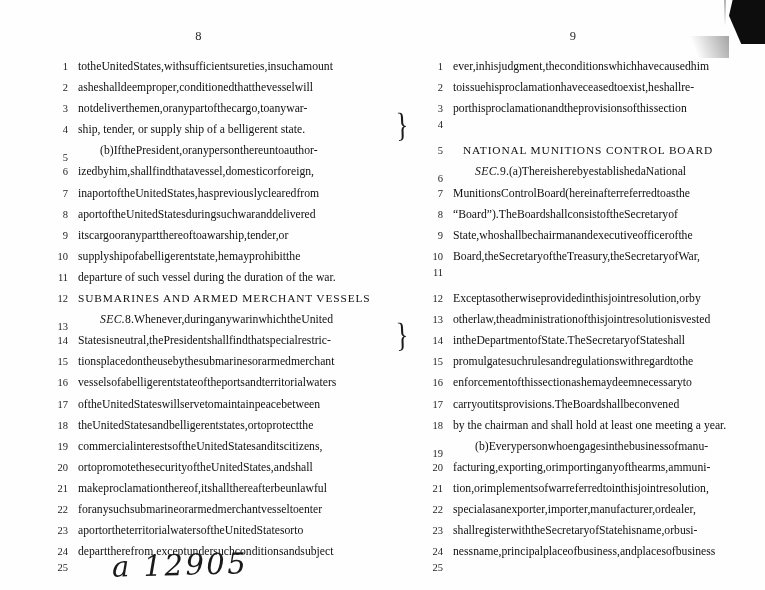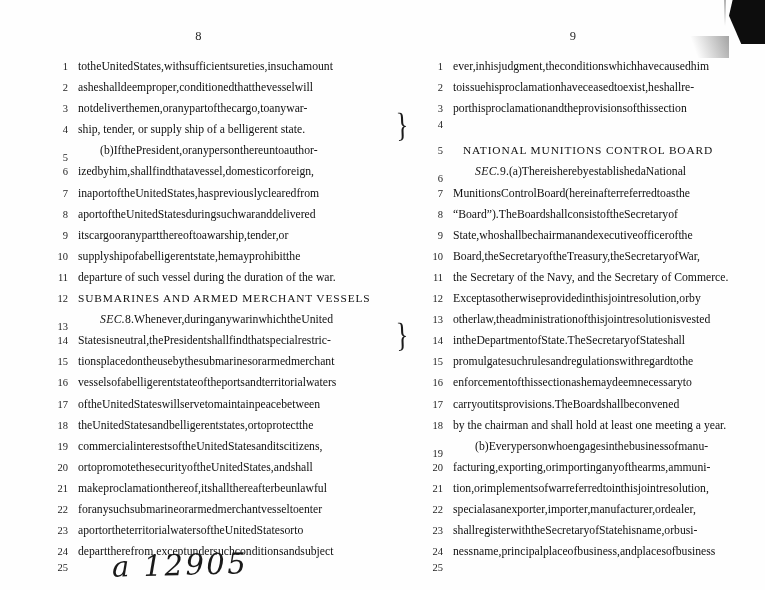"the Secretary of the Navy," span.line-text { html: <span>the Secretary of the Navy, and the Secretary of Commerce.</span> -> none }
